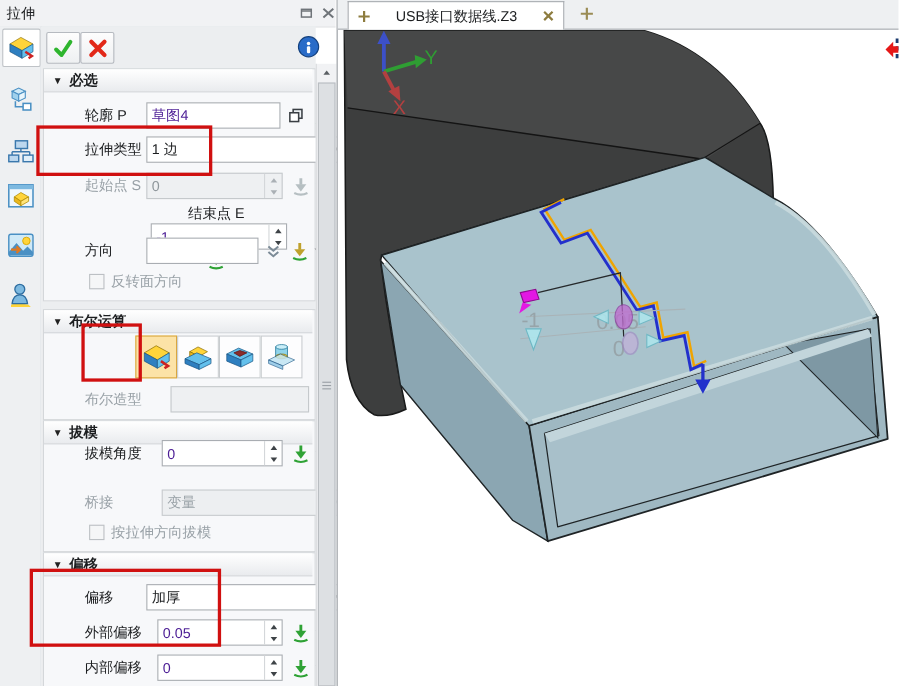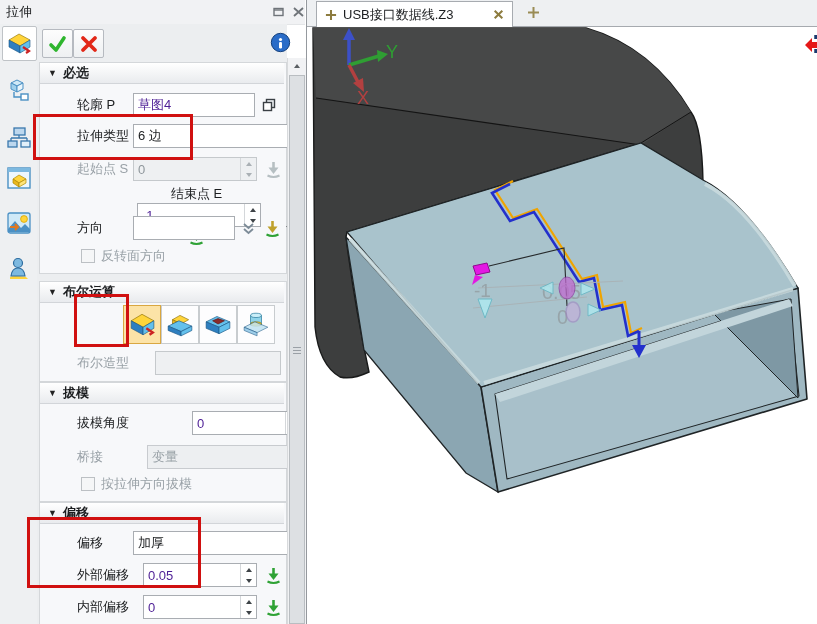"USB接口数据线.Z3" .tab { text-align: none -> center }
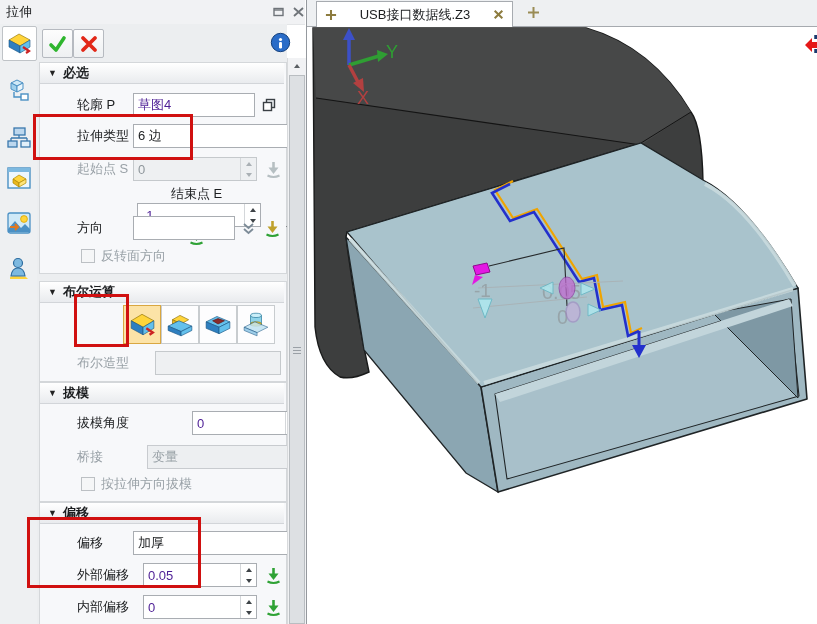"6 边" span.val { text: 6 -> 1 }
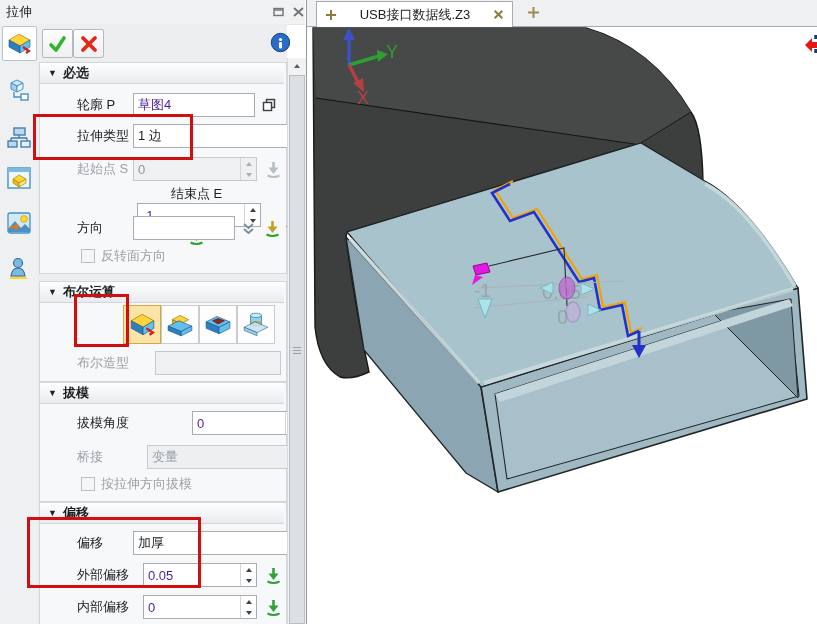"拔模角度" div.prow { gap: 45px -> none; top: 386px -> 375px }
